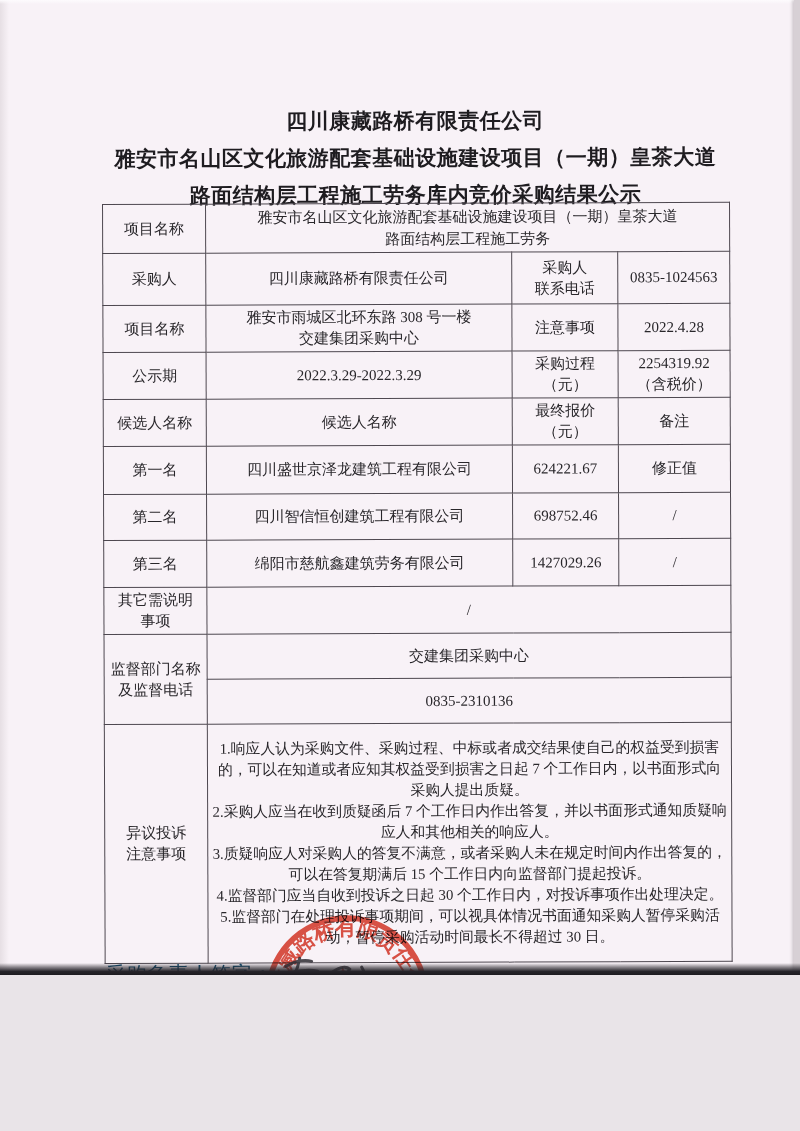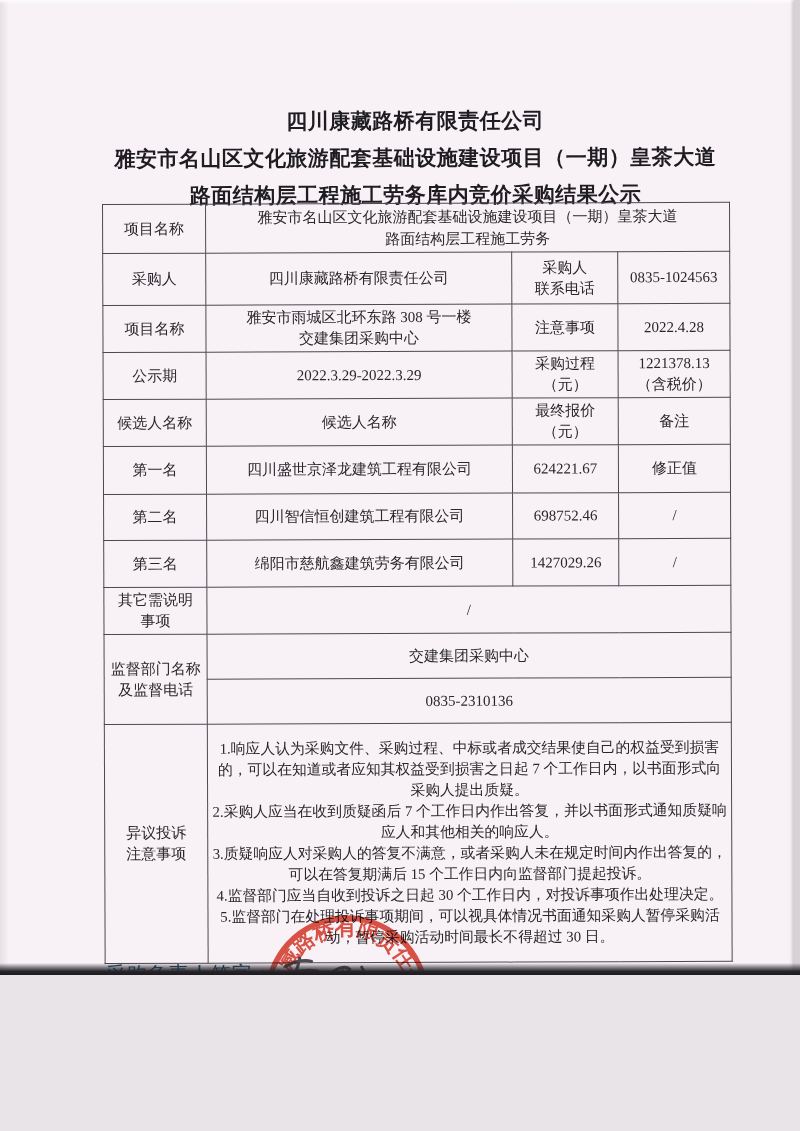"1221378.13" td.preline { text: 1221378.13 -> 2254319.92 }
